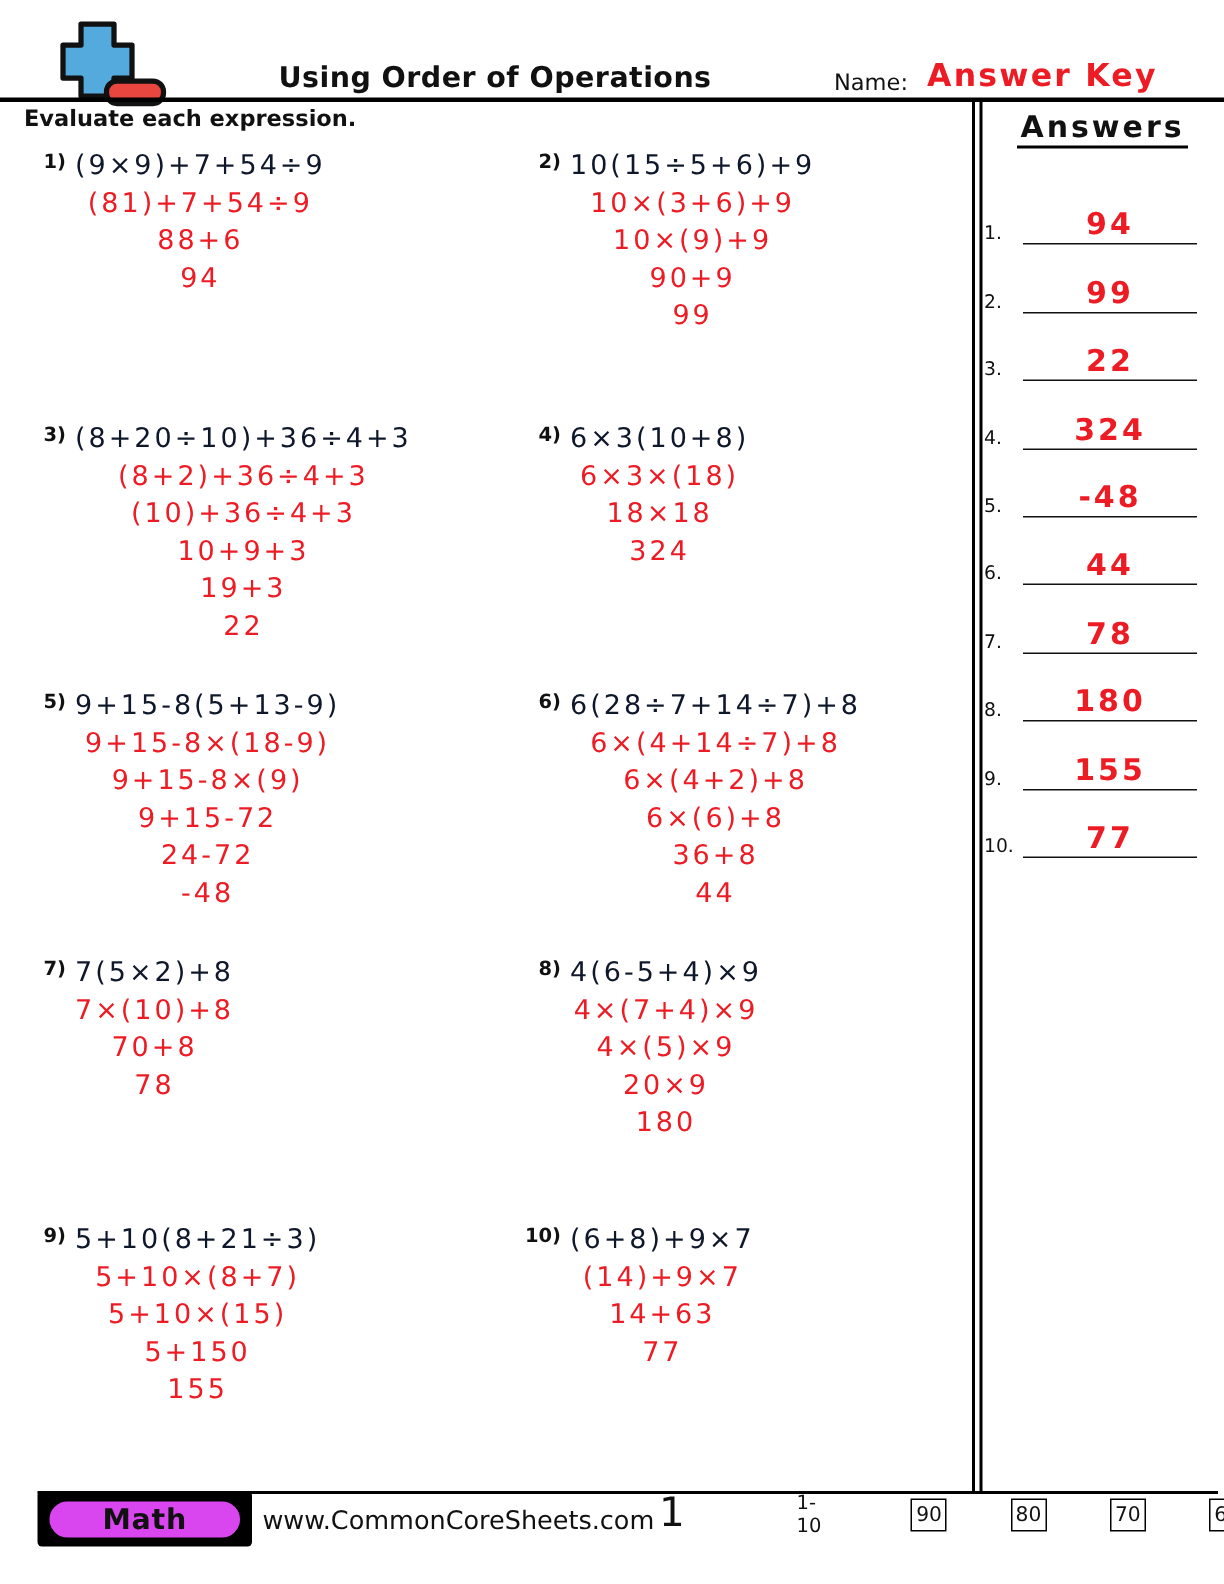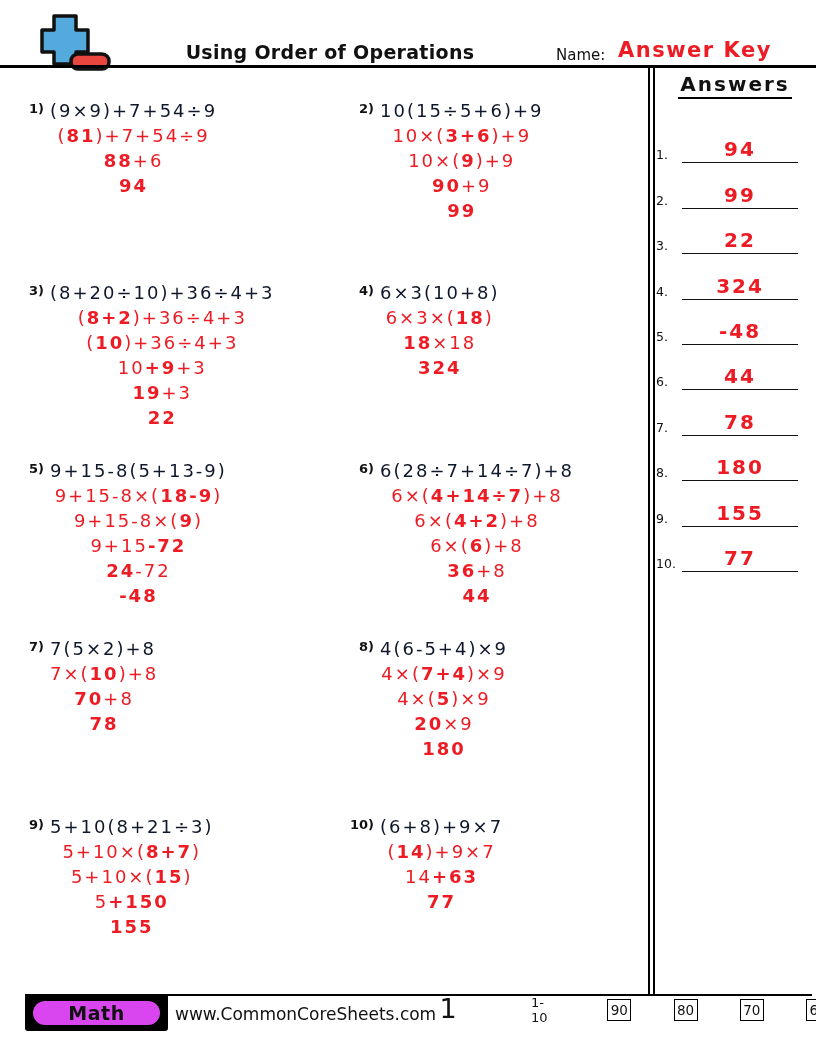"Evaluate each expression." div { html: none -> <div>Evaluate each expression.</div> }
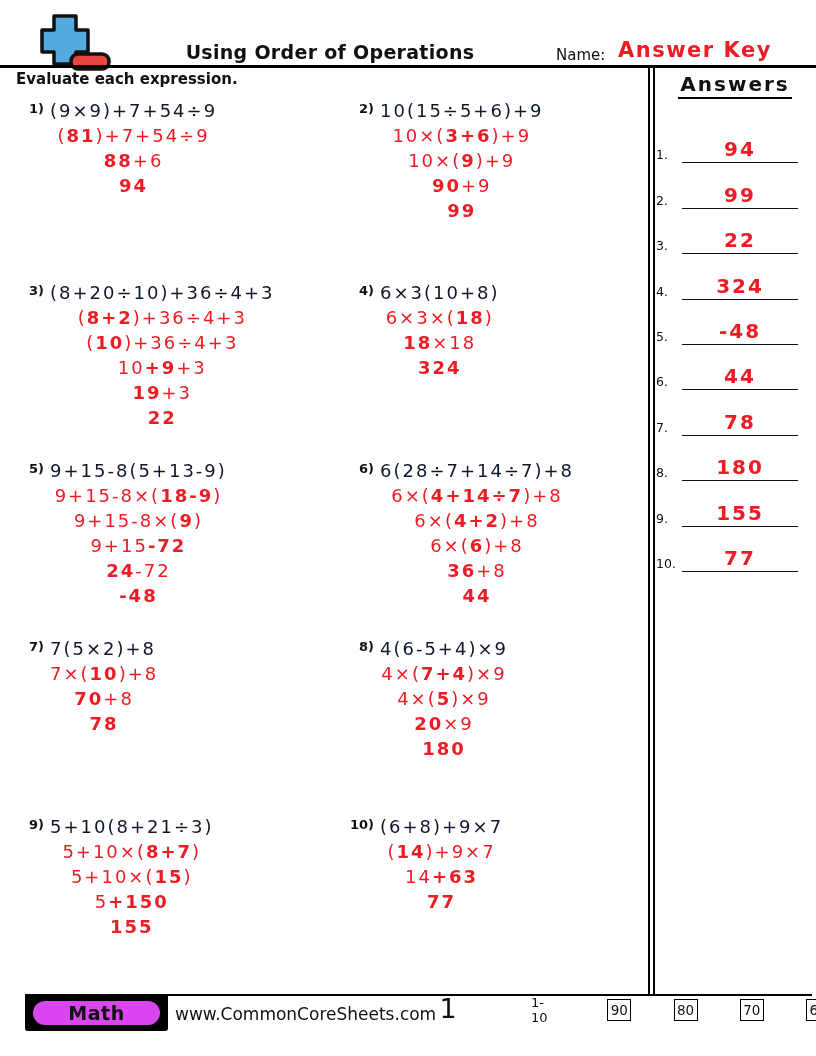"81" .seg.bold { font-weight: 700 -> 400 }
